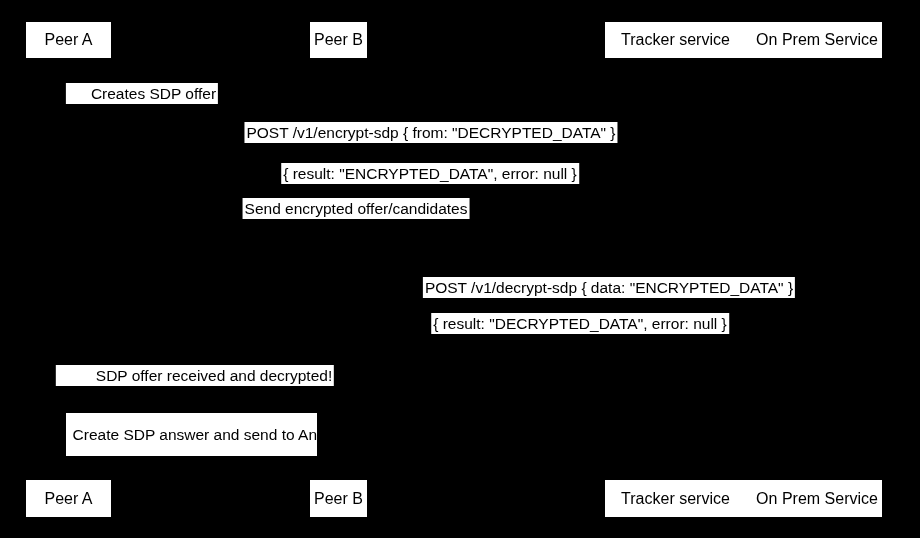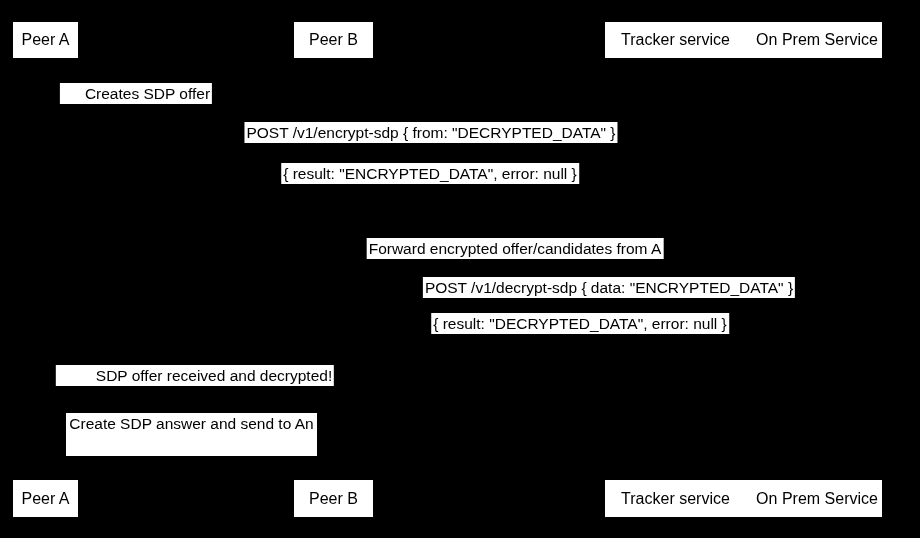"Peer A" .a-peer-a { left: 13px -> 26px; width: 65px -> 85px }
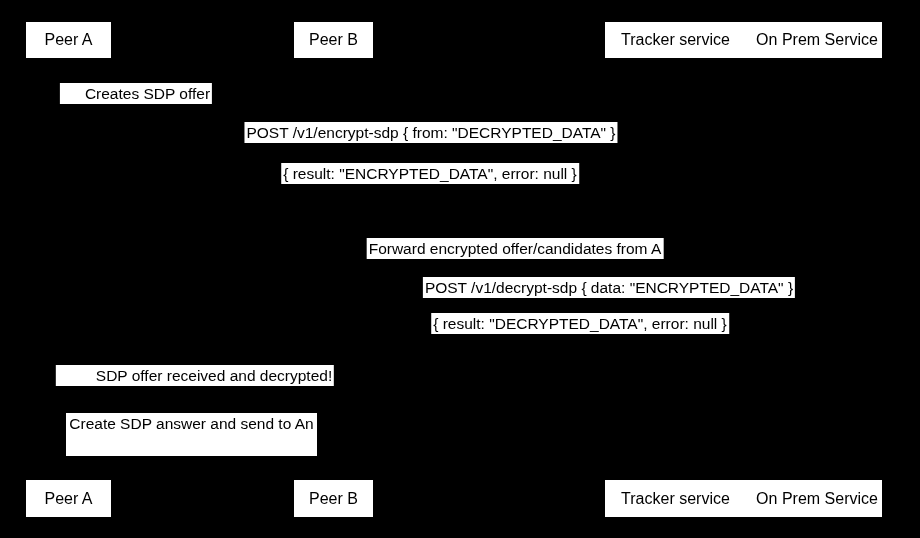"Peer B" .a-peer-b { left: 294px -> 310px; width: 79px -> 57px }
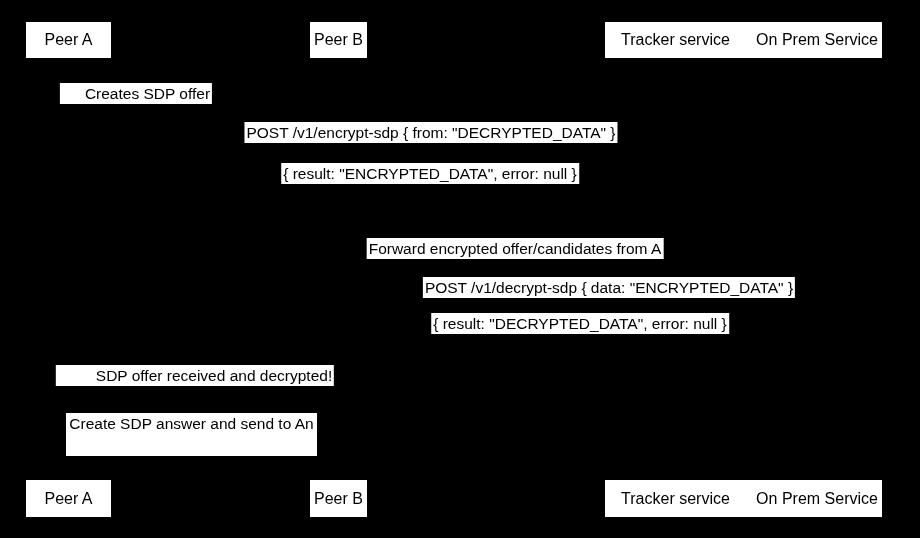"Creates SDP offer" .m0 { left: 136px -> 142px }
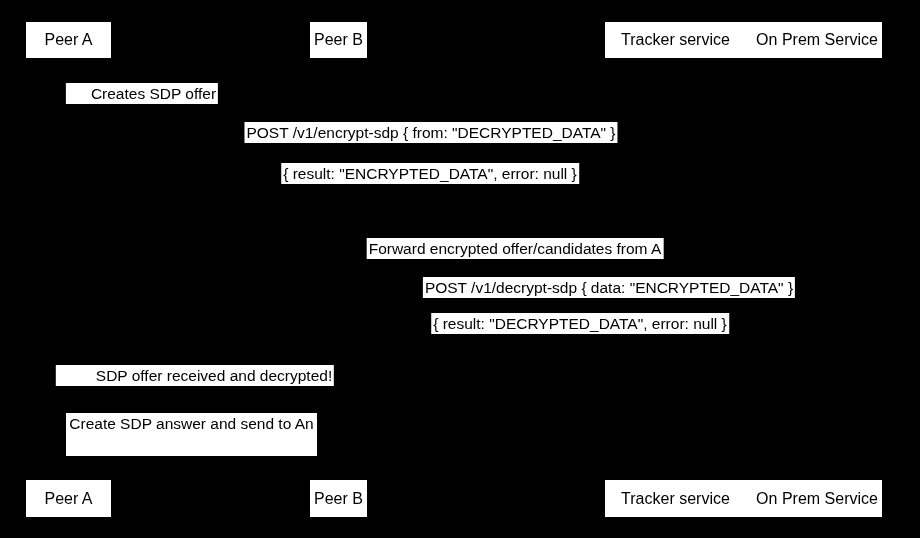"Send encrypted offer/candidates" div.msg { html: none -> <div>Send encrypted offer/candidates</div> }
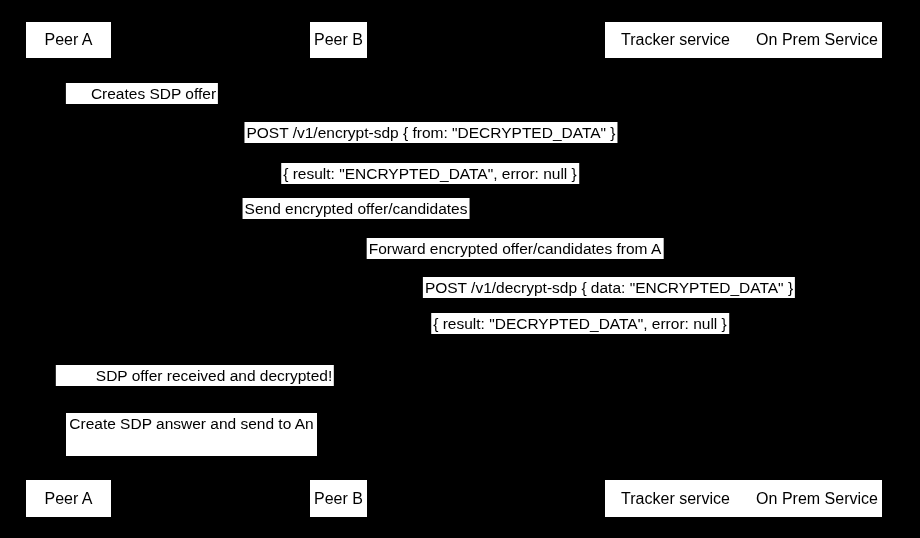"Forward encrypted offer/candidates from" div.msg { html: <div>Forward encrypted offer/candidates from A</div> -> none }
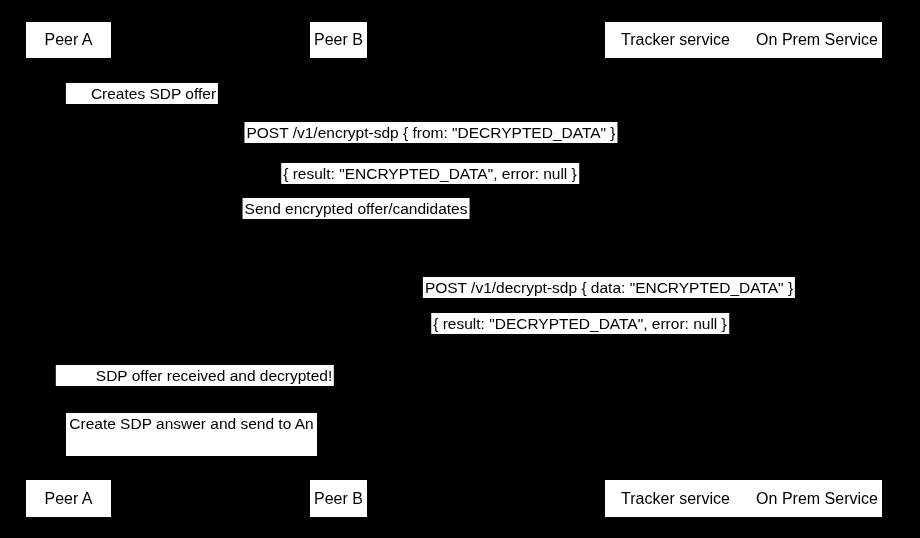"Create SDP answer and send" .note { flex-direction: row -> column }
